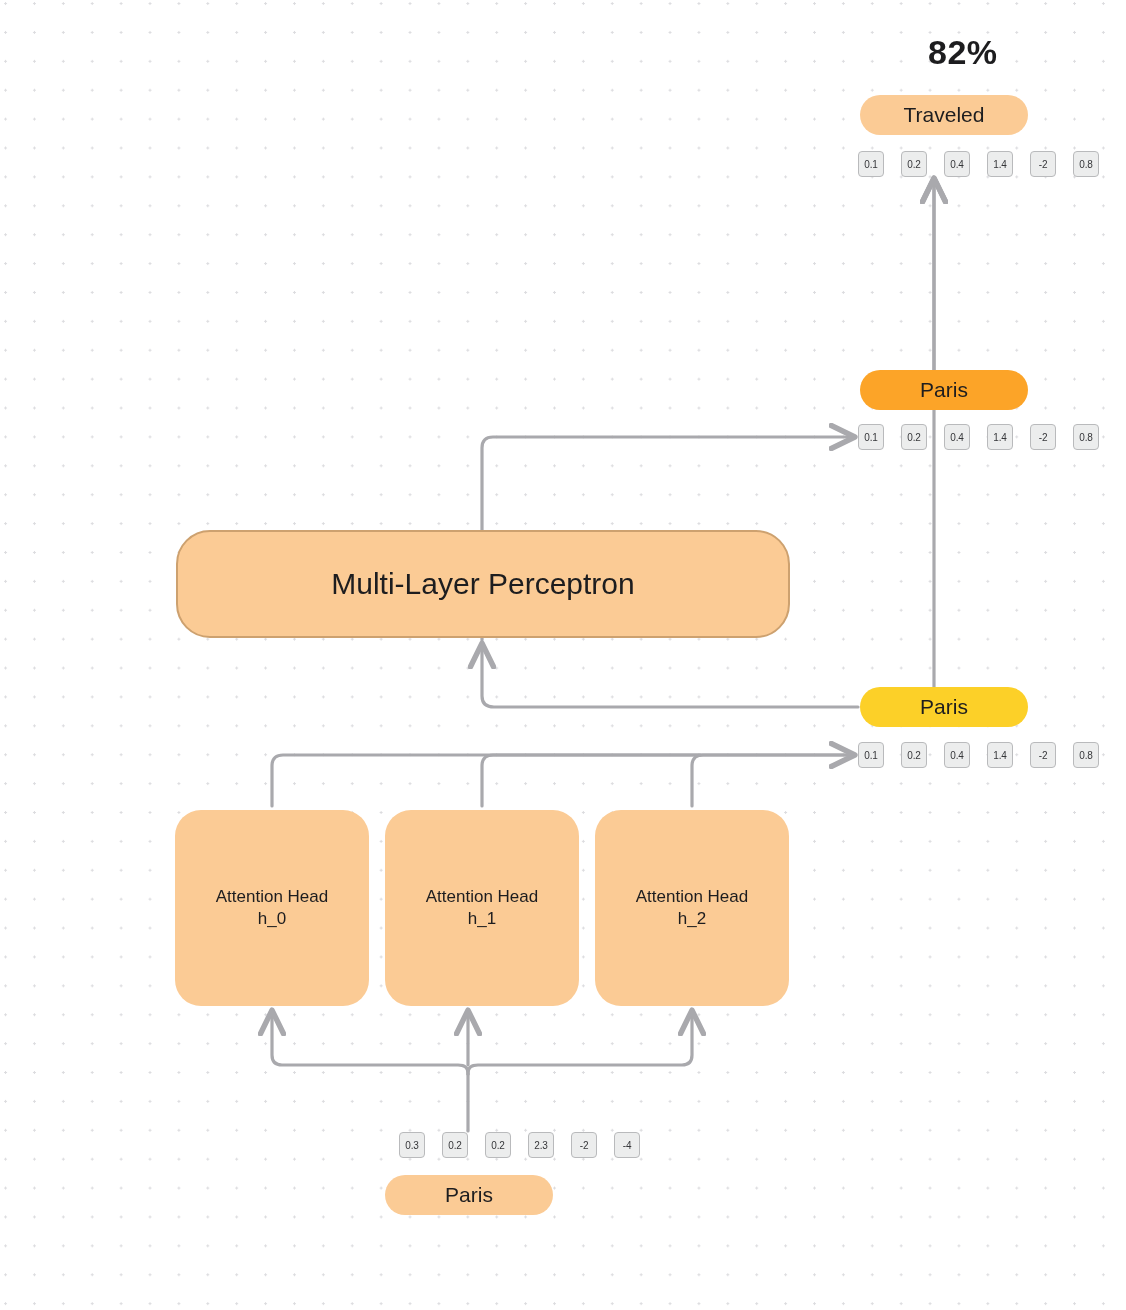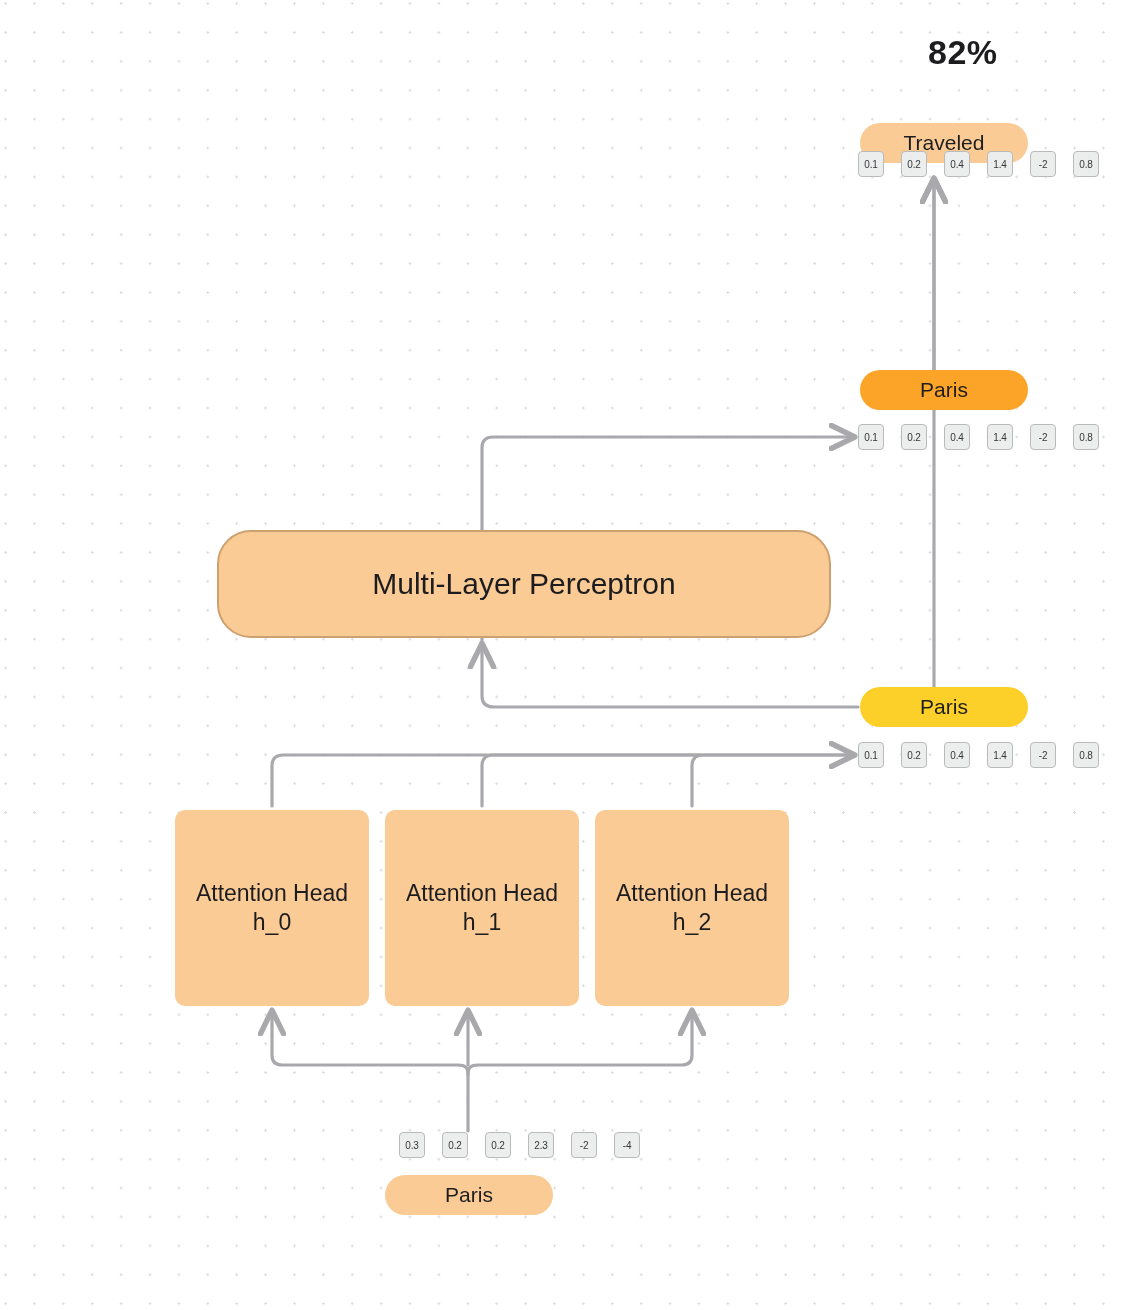"Traveled" div.node { margin-top: 28px -> none }
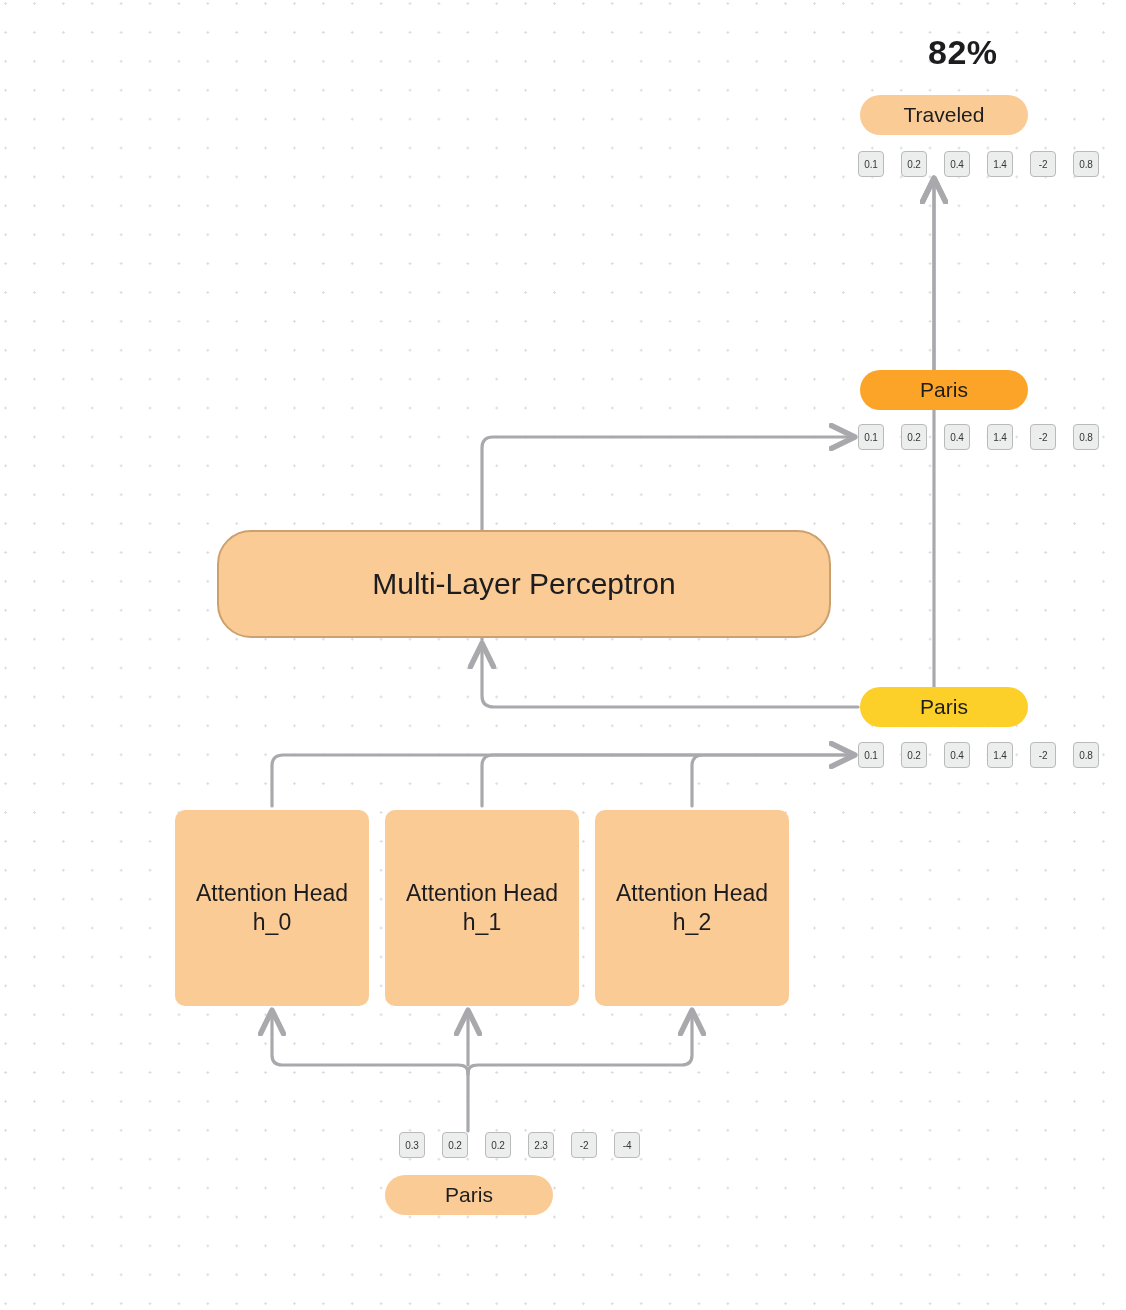"Multi-Layer Perceptron" .block-mlp { margin-left: 41px -> none }
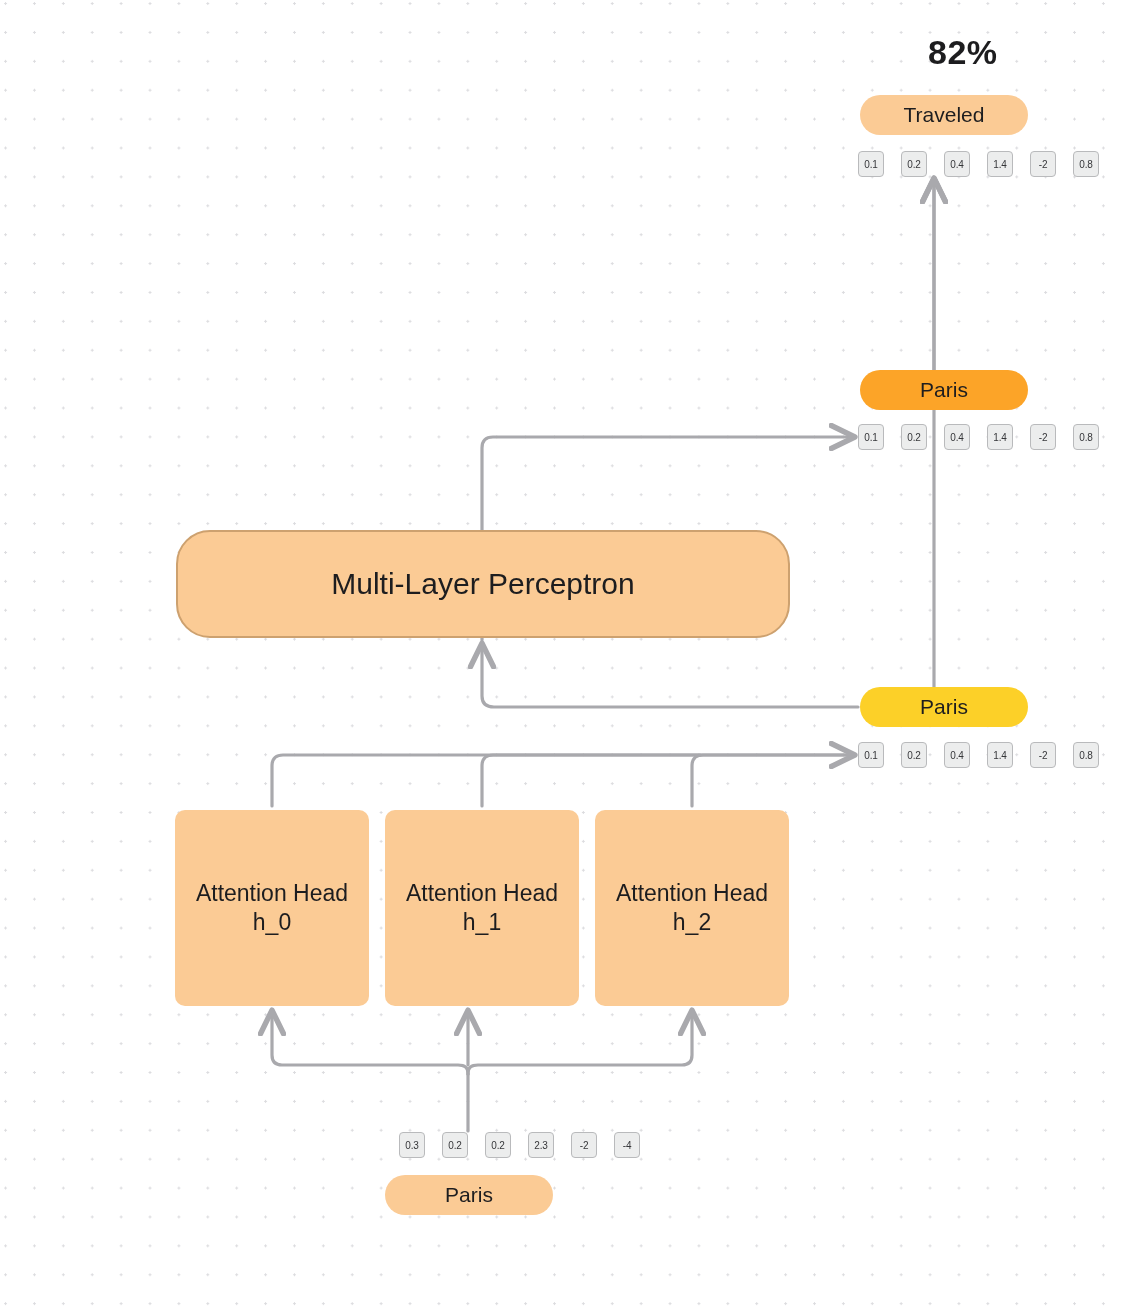"Attention Head" .block-head { border-radius: 10px -> 26px; font-size: 23px -> 17px }
